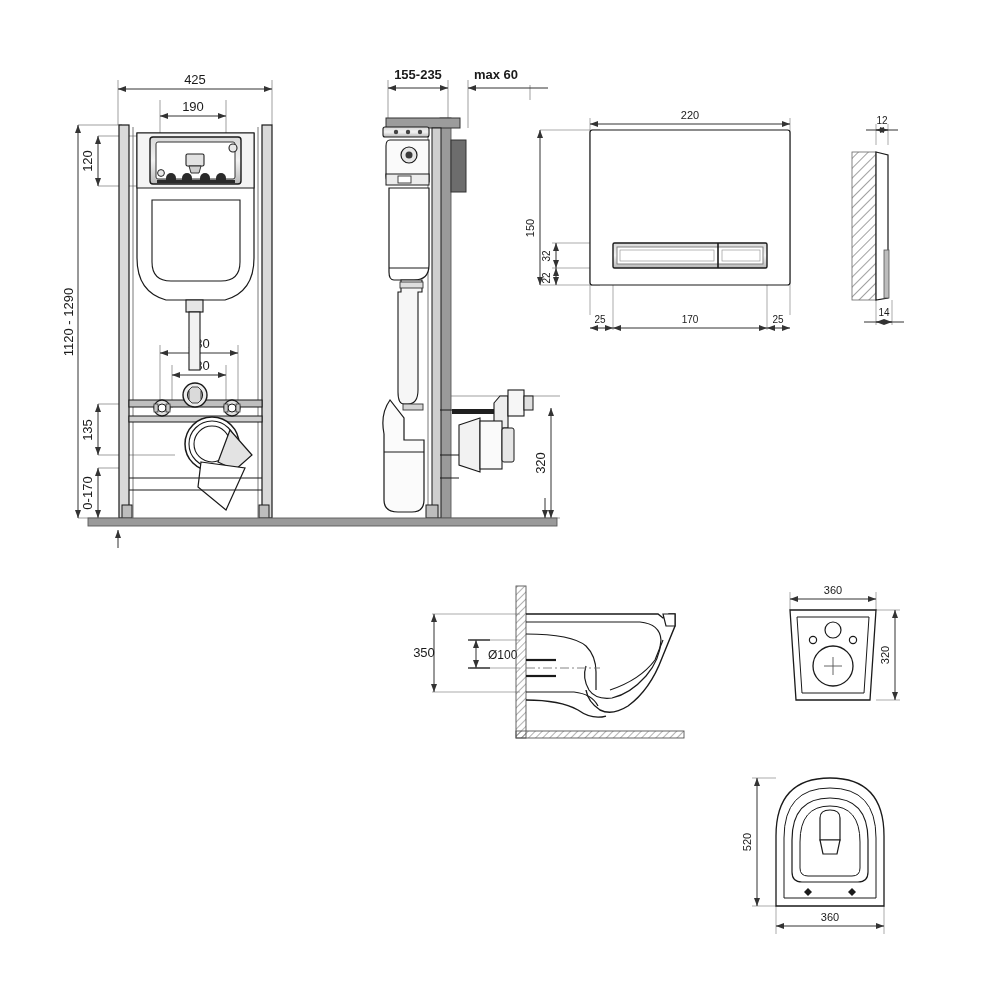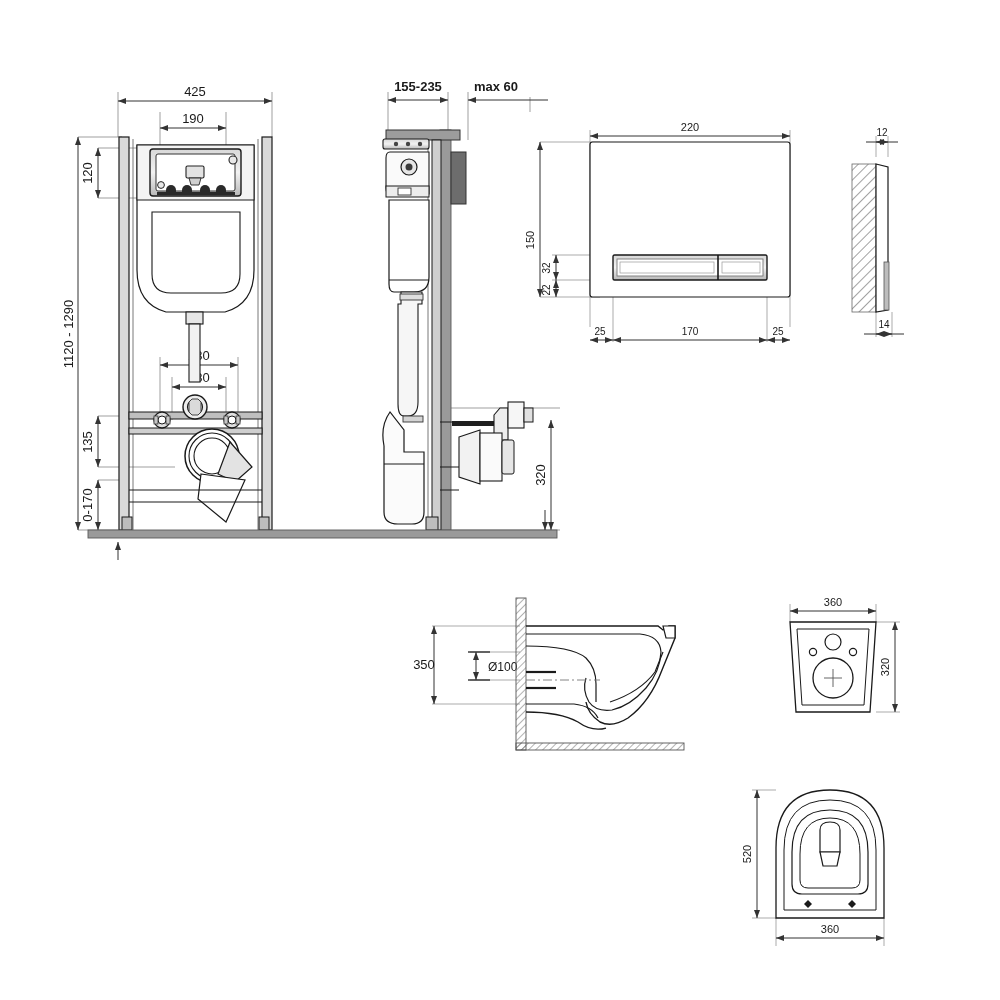"425" #sheet { top: 12px -> 0 }
